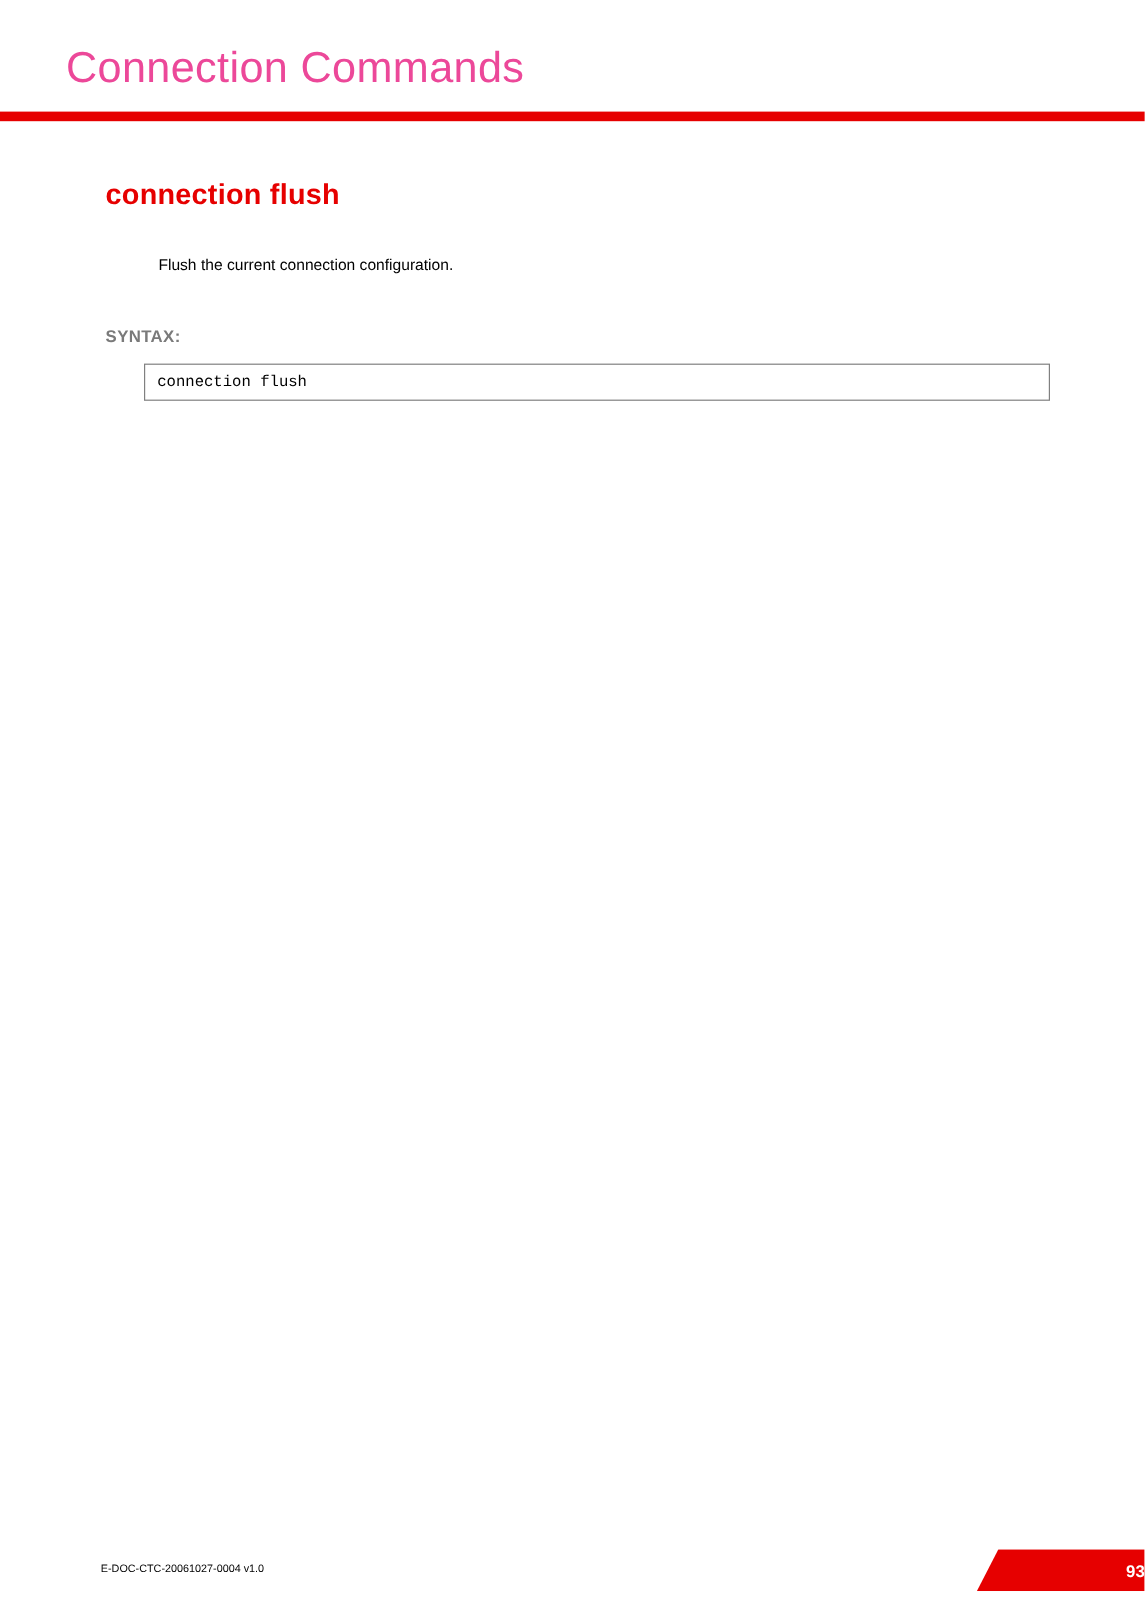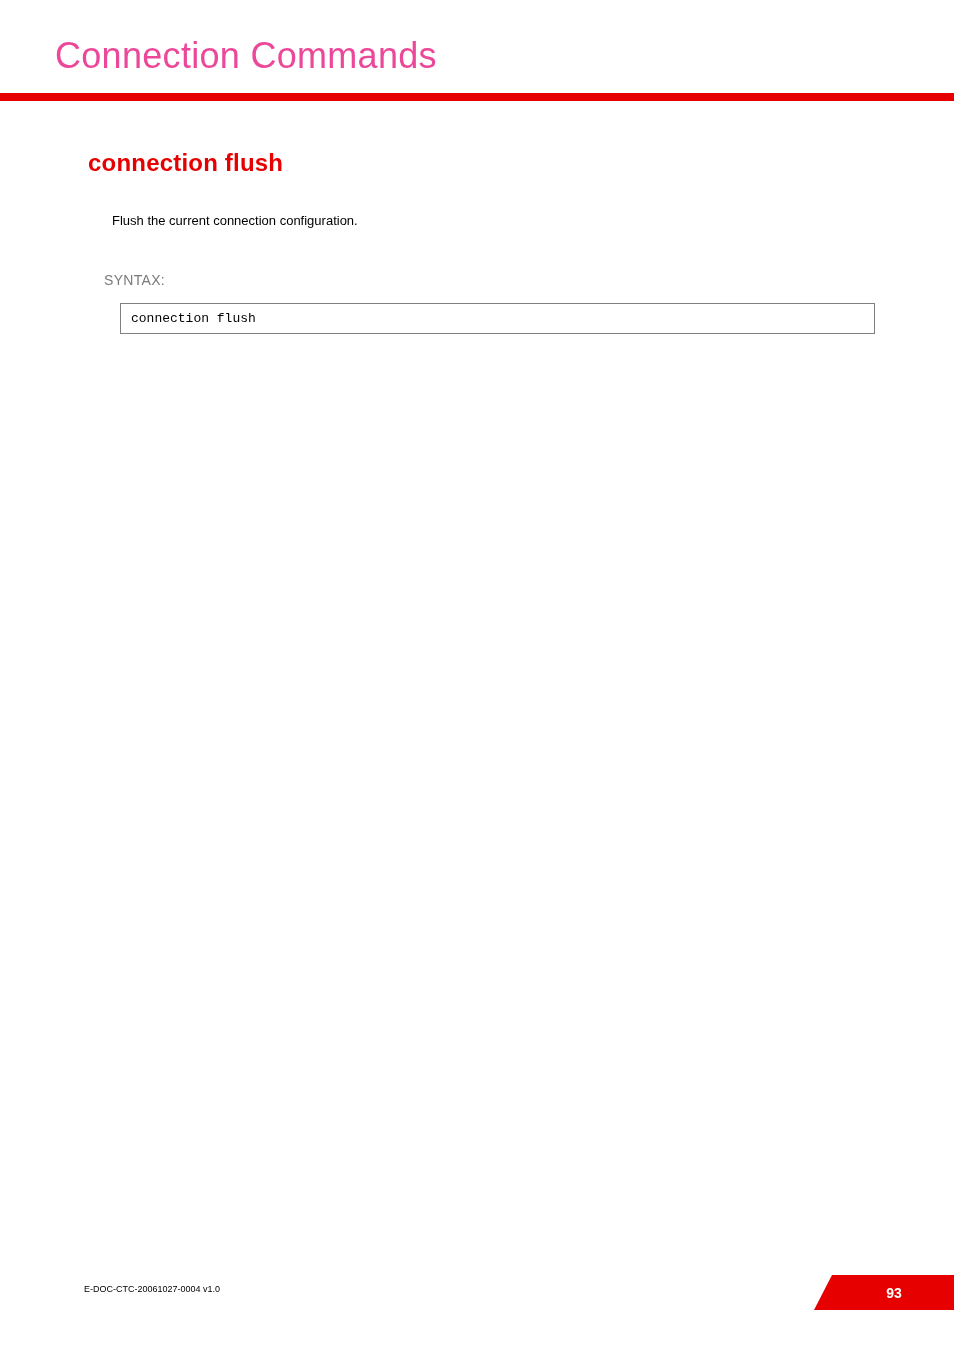"Flush the current connection" .description-text { left: 112px -> 132px }
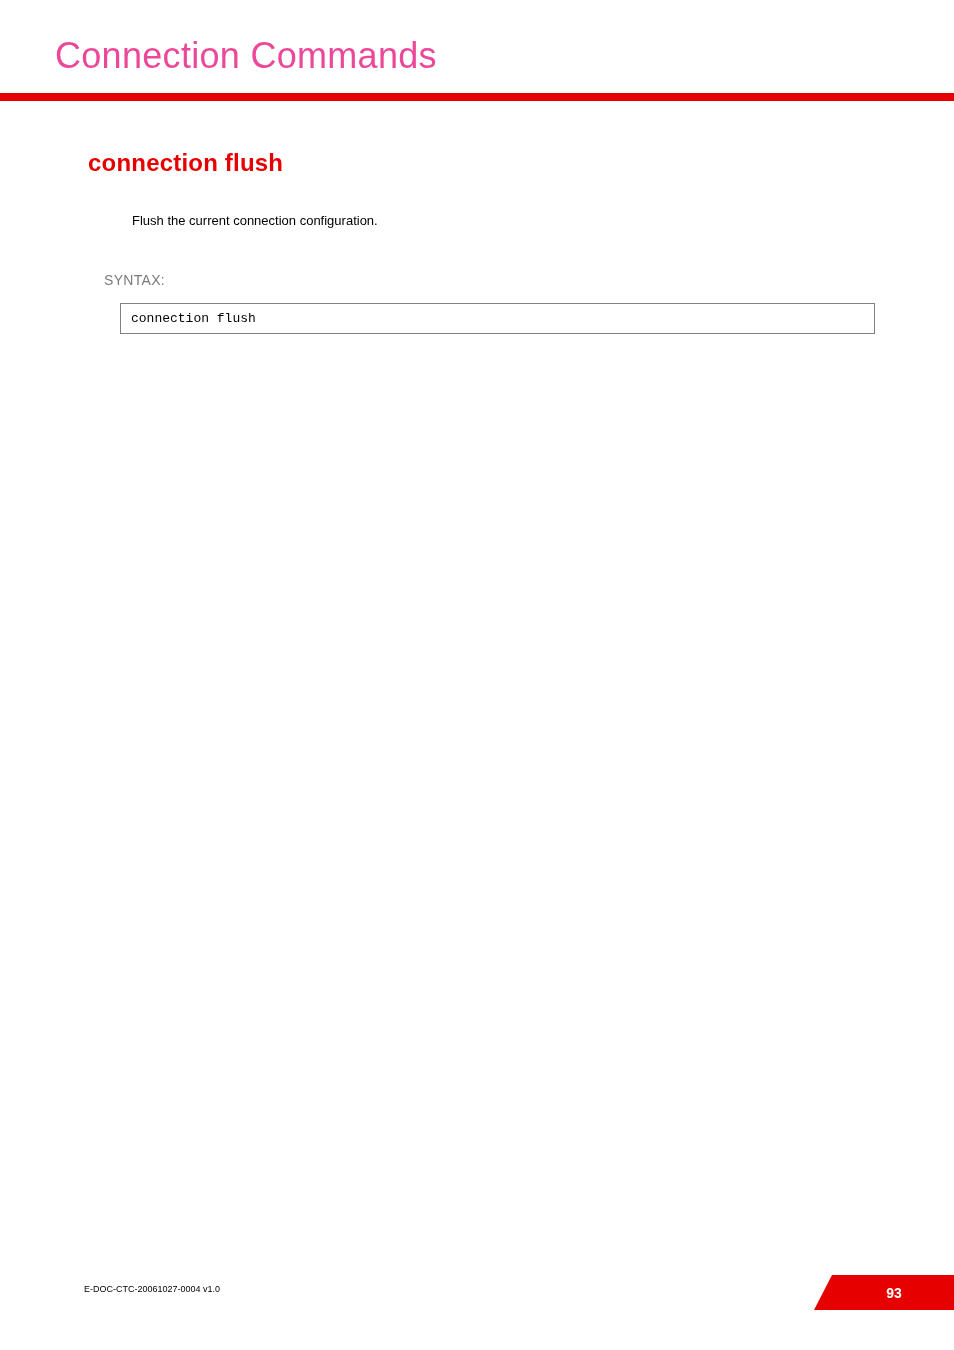"SYNTAX:" .syntax-label { font-weight: 400 -> 700; margin-left: 16px -> none }
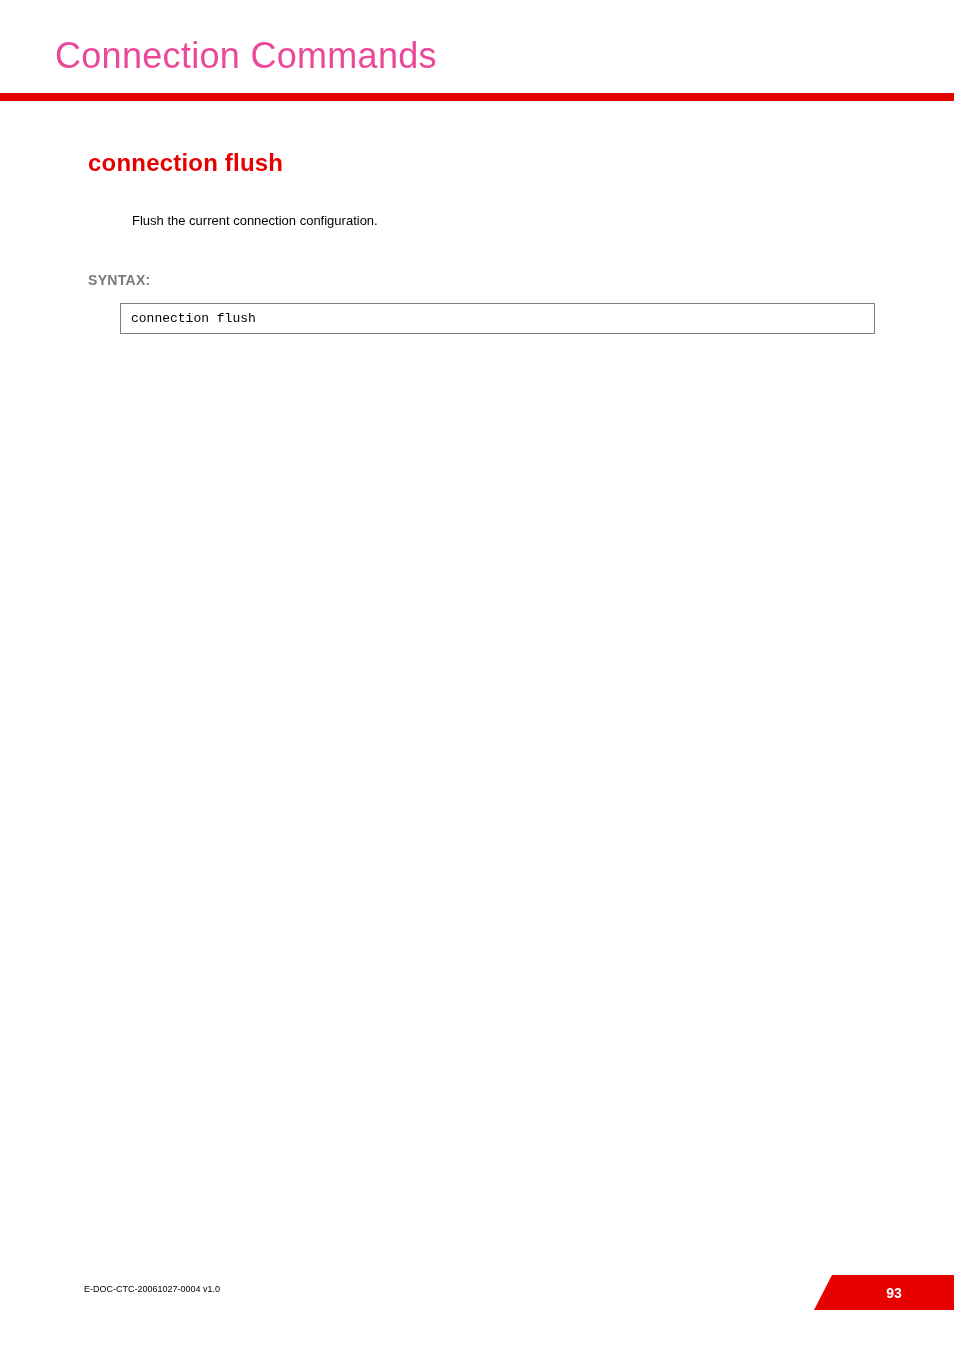"E-DOC-CTC-20061027-0004 v1.0" .doc-id-text { bottom: 56px -> 38px }
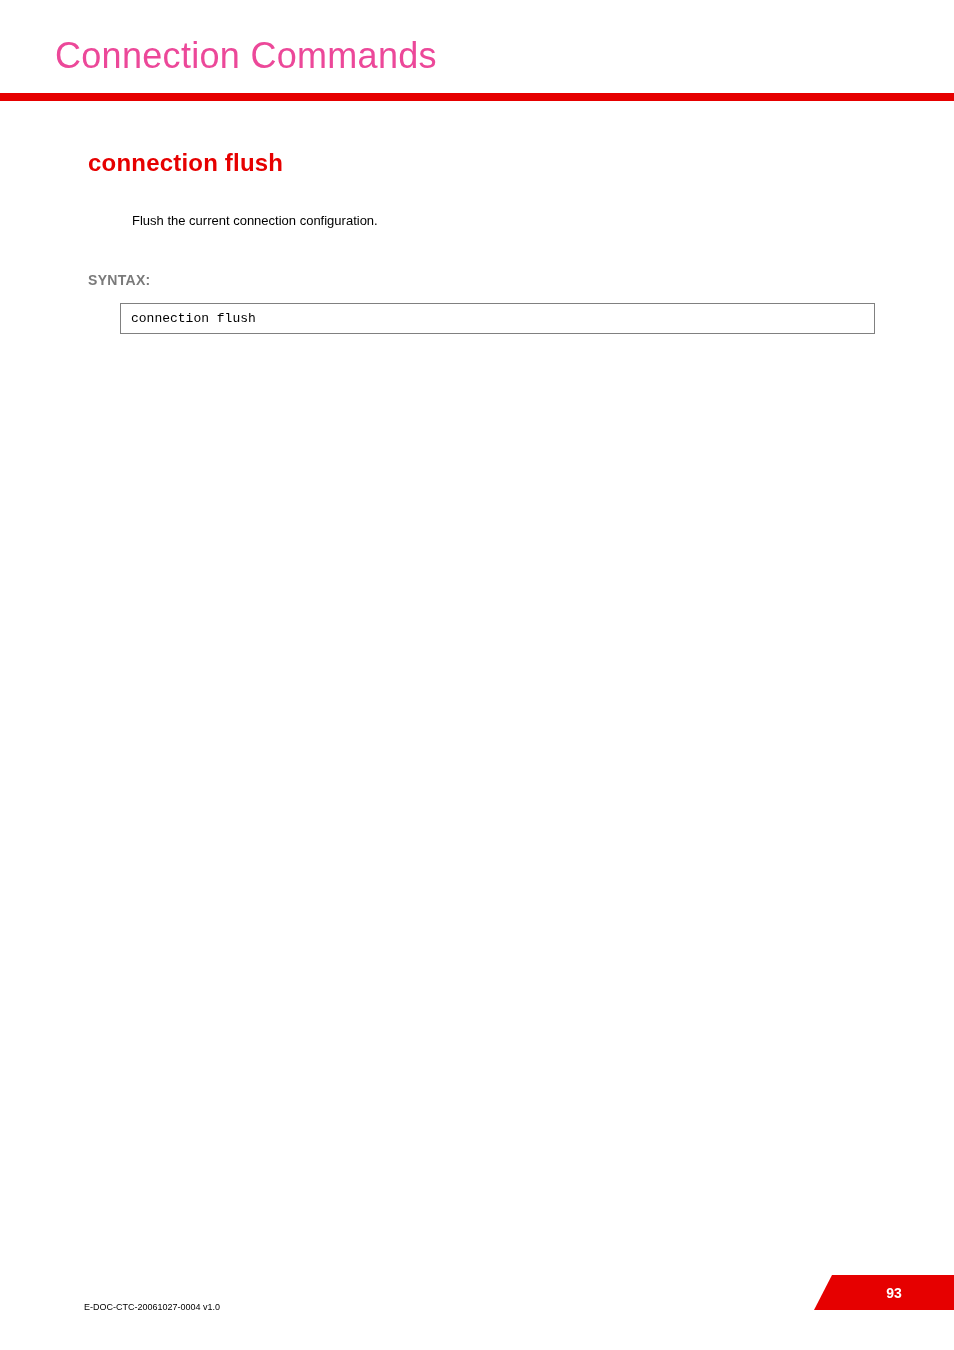"93" .page-number-tab { bottom: 40px -> 24px; justify-content: center -> flex-end }
